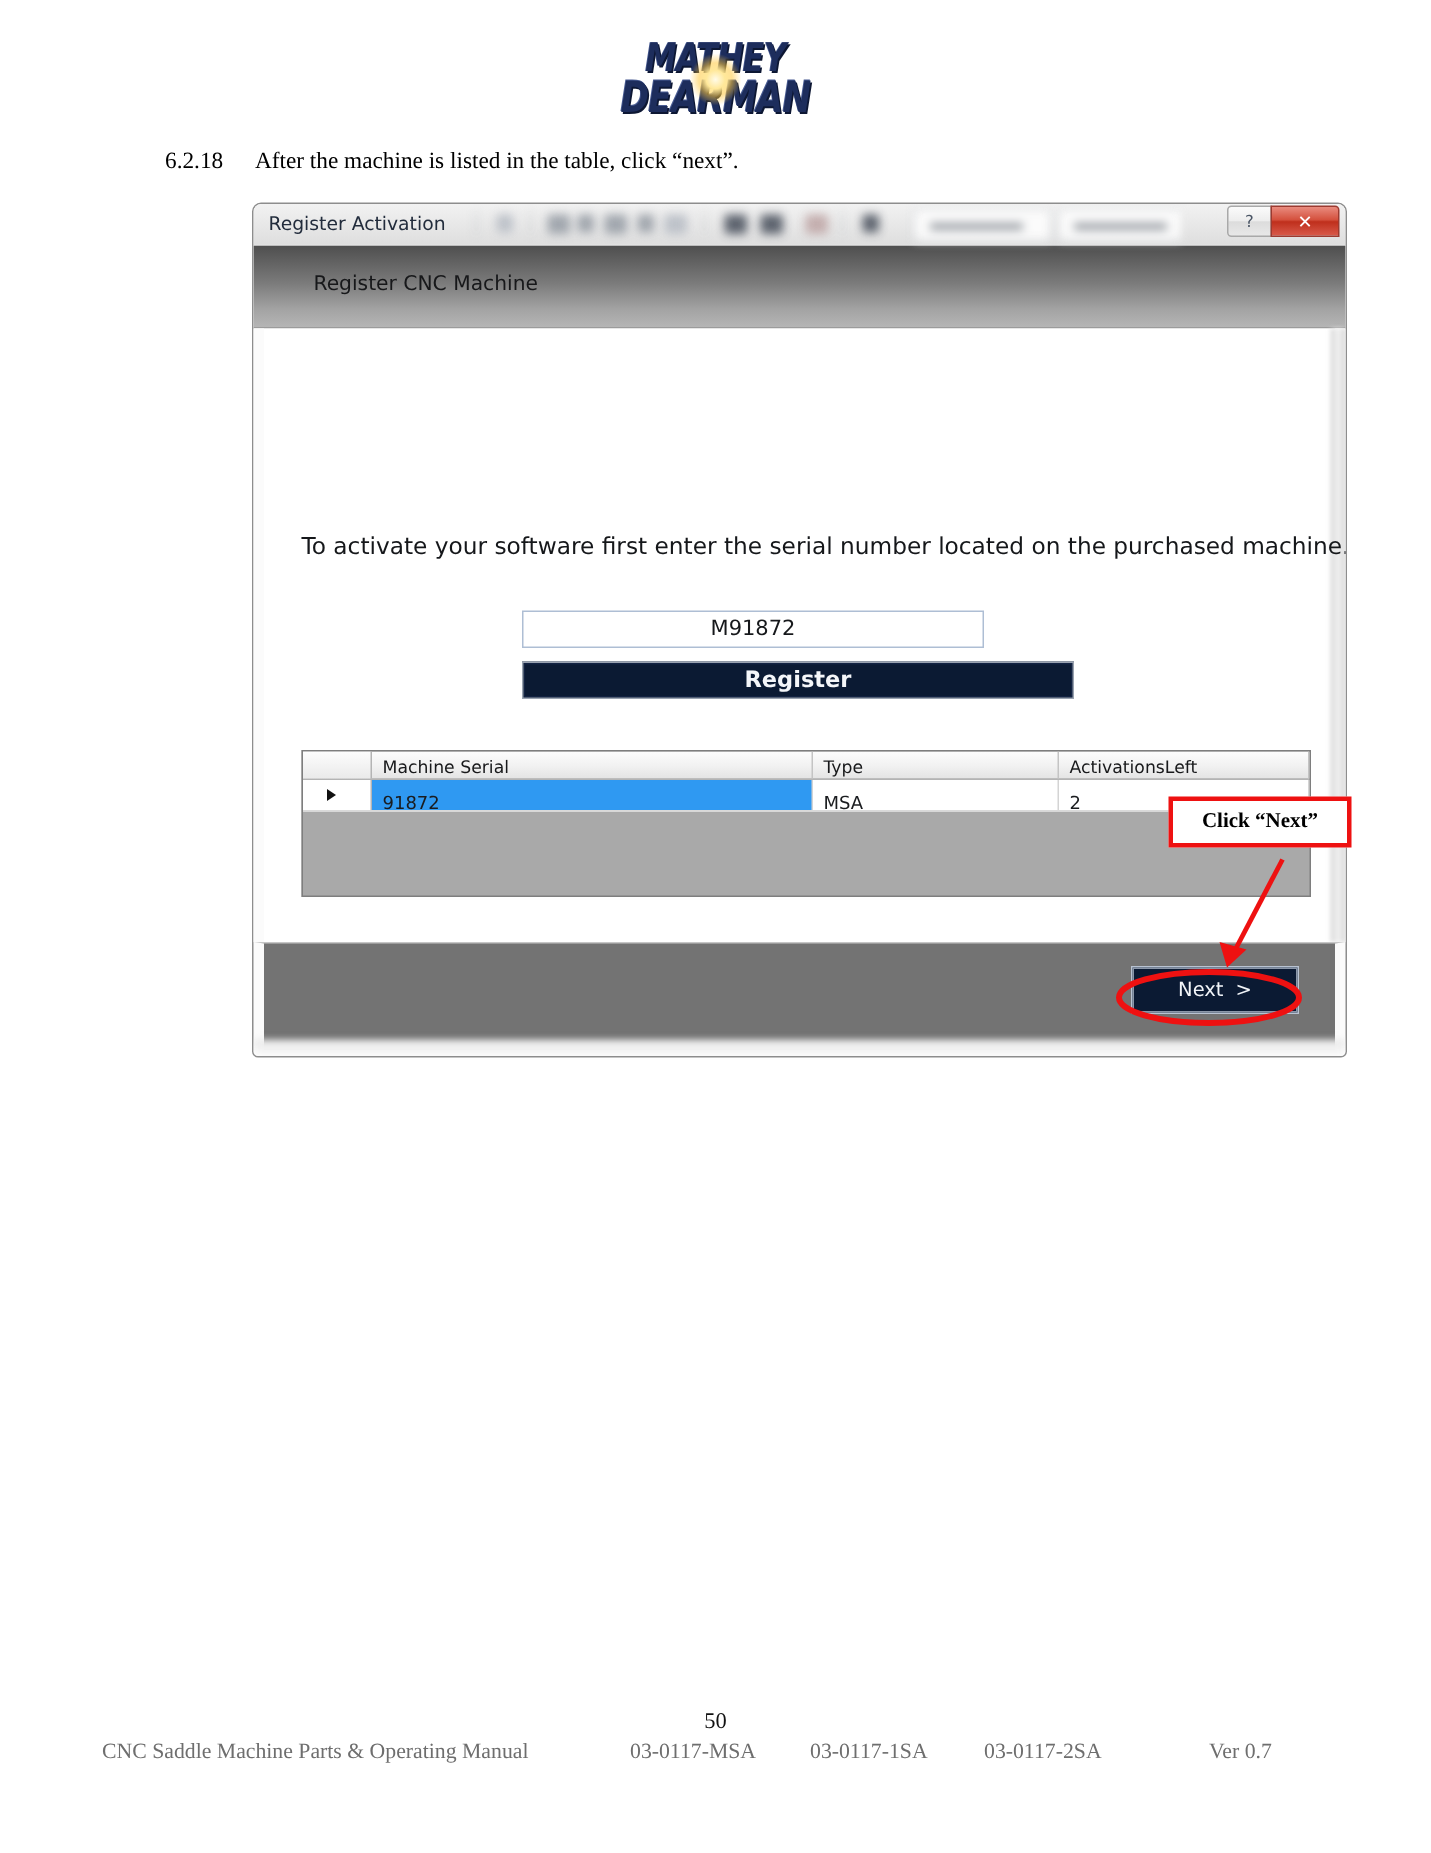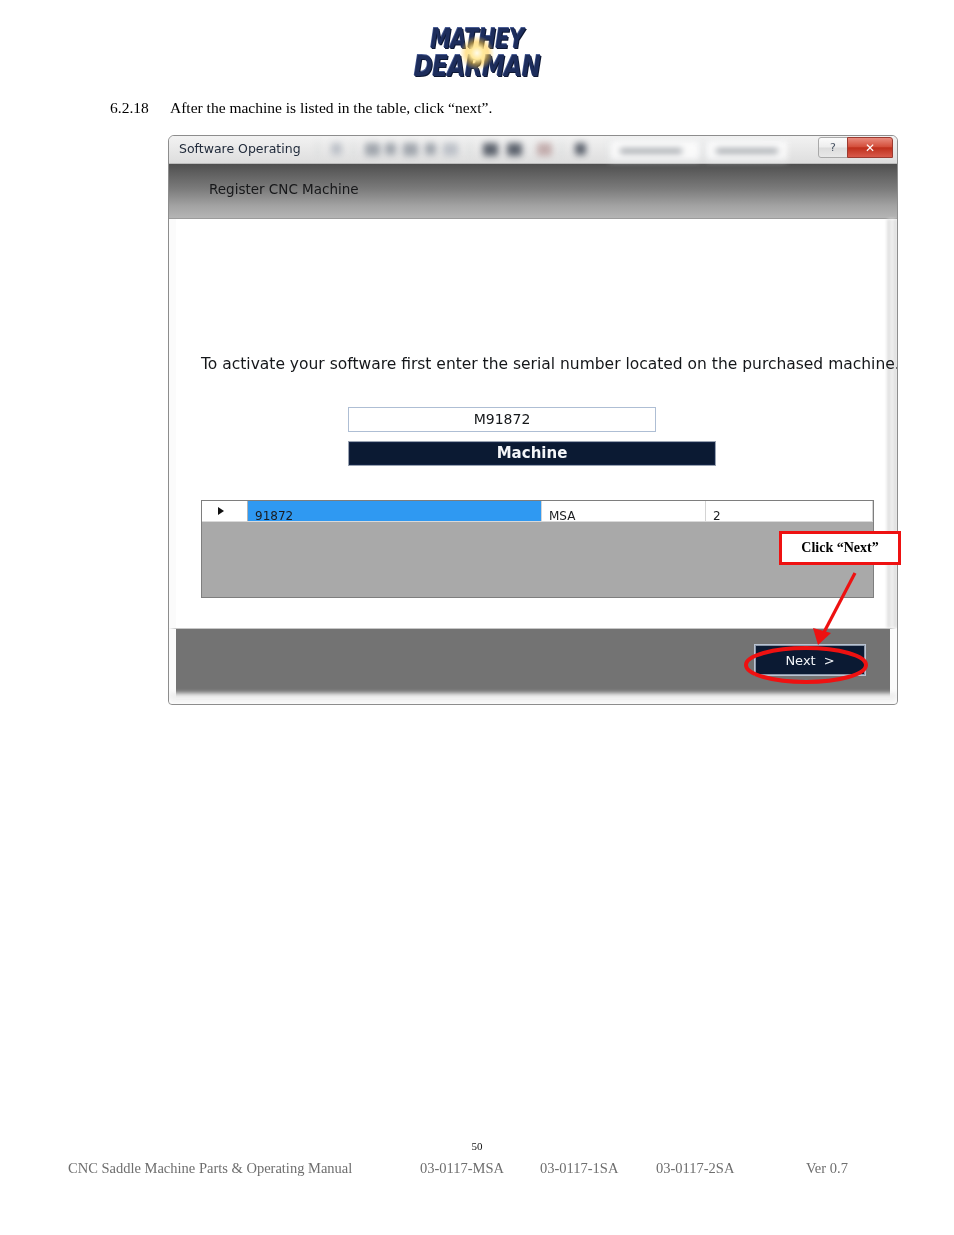"Software Operating" div.titlebar-text { text: Software Operating -> Register Activation }
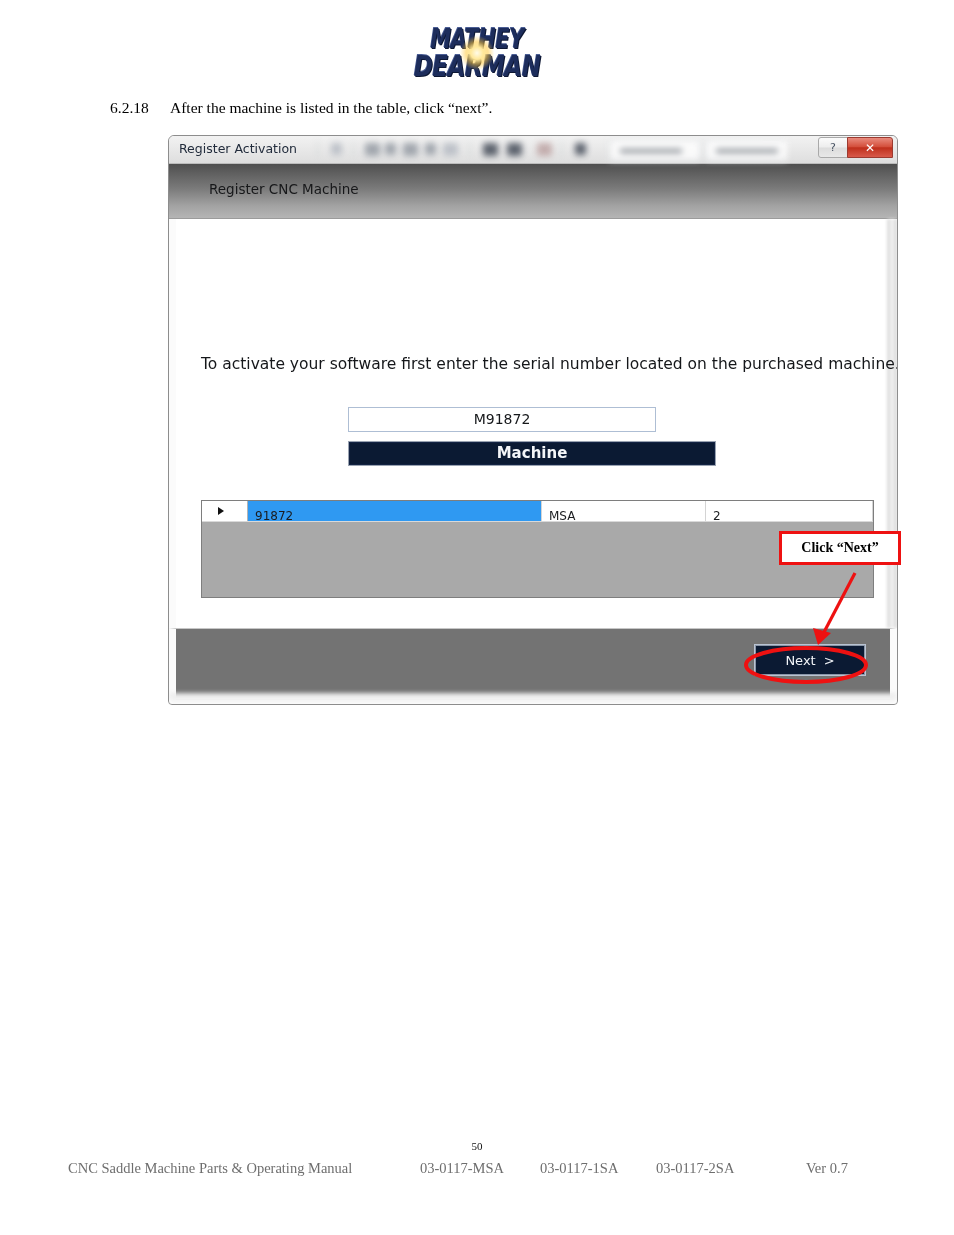"Machine" div.register-btn { text: Machine -> Register }
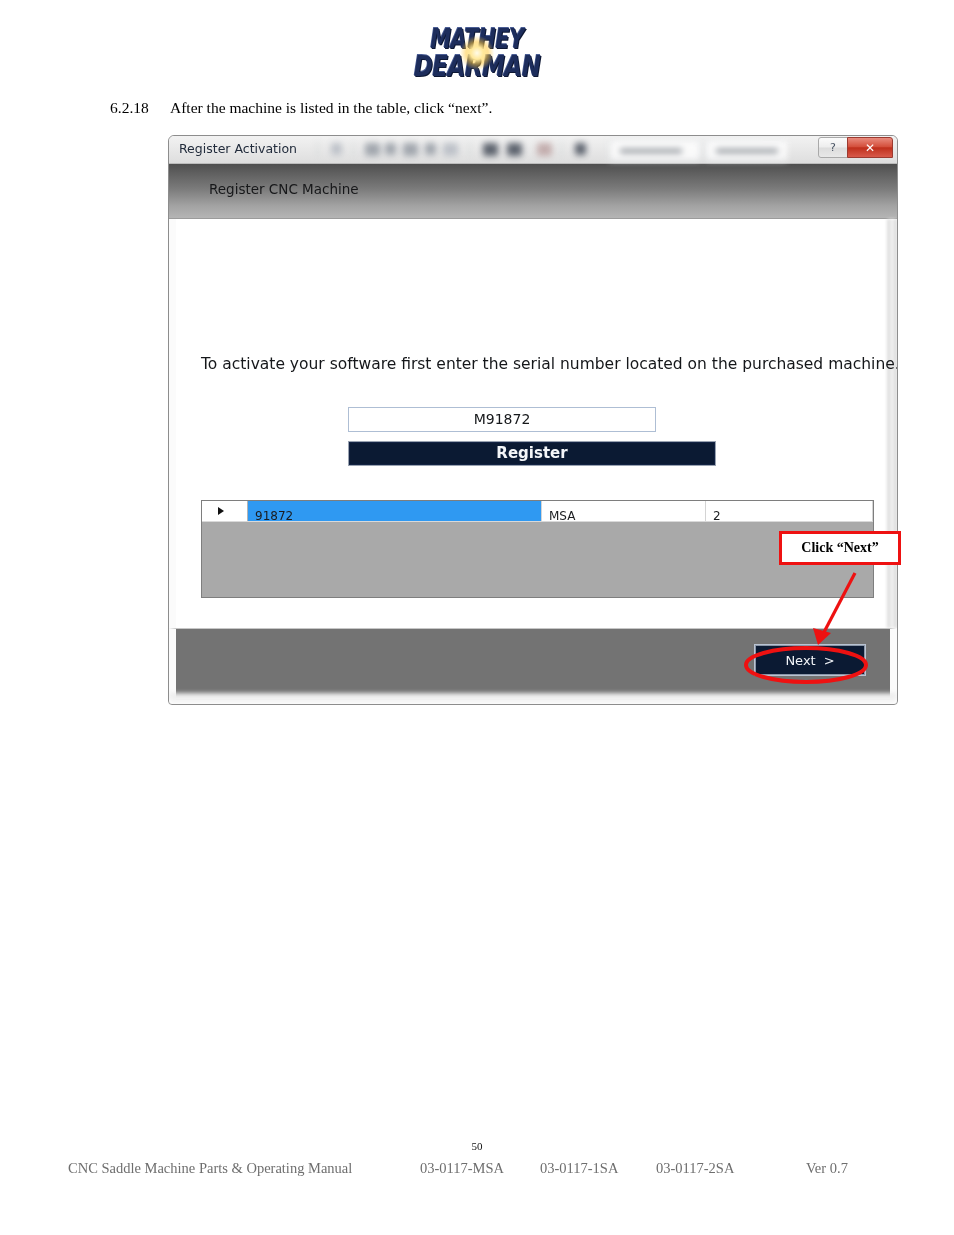"Machine Serial" div.grid-head { html: none -> <div> <div></div> <div>Machine Serial</div> <div>Type</div> <div>ActivationsLeft</div> </div> }
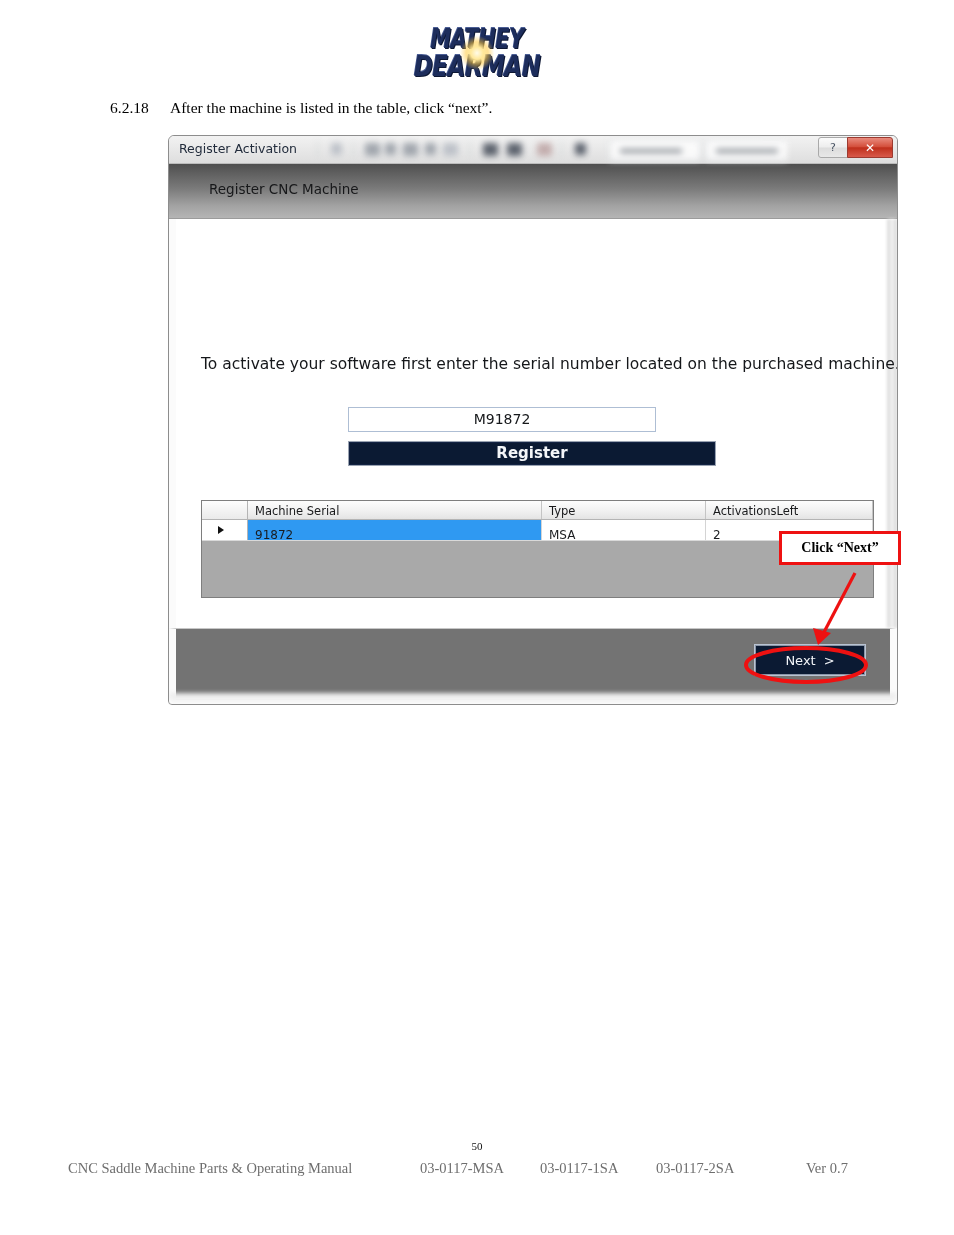"50" .page-num { font-size: 11px -> 15px }
